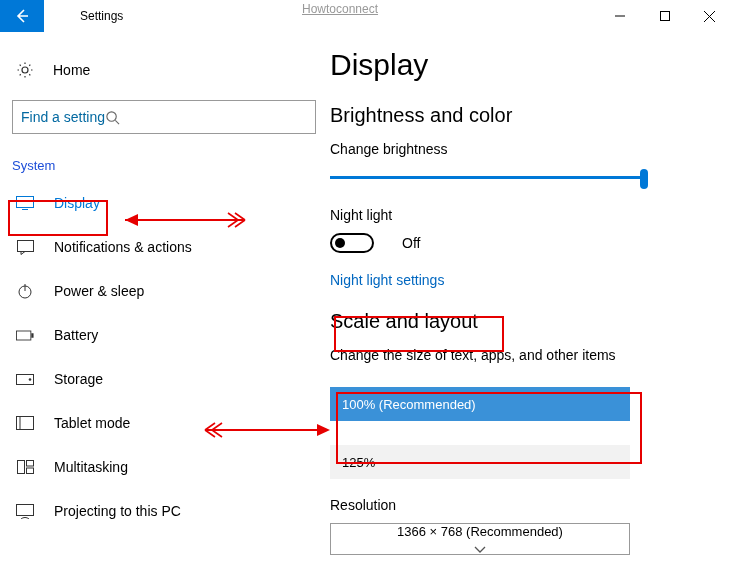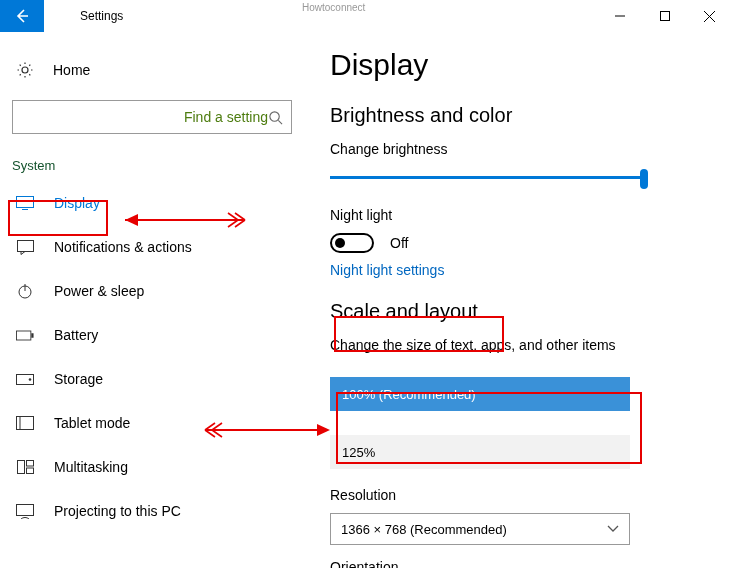"Howtoconnect" .watermark { font-size: 10px -> 12px; text-decoration: none -> underline }
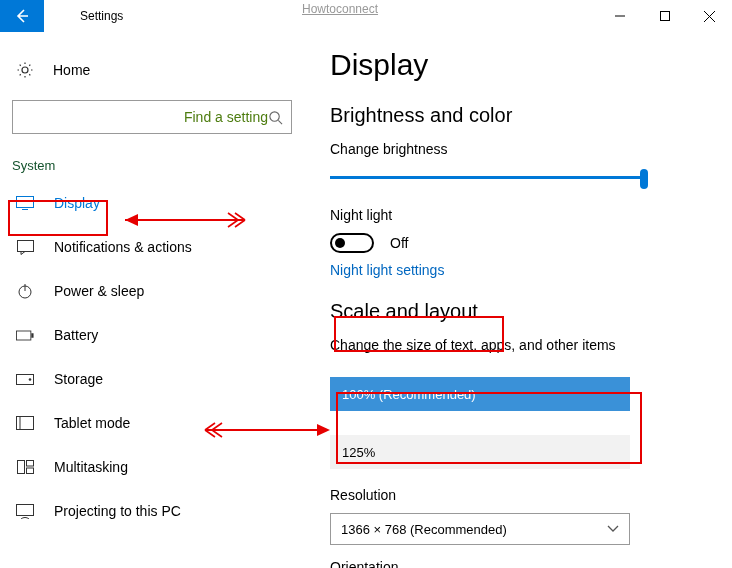"Find a setting" .searchbox { color: #4d7c0f -> #0369a1; justify-content: flex-end -> flex-start; width: 280px -> 304px }
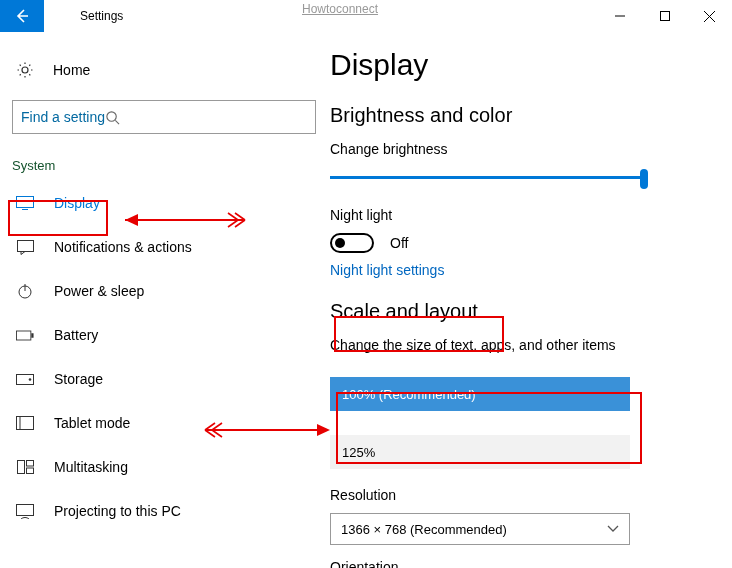"System" .section-label { color: #14532d -> #1d4ed8 }
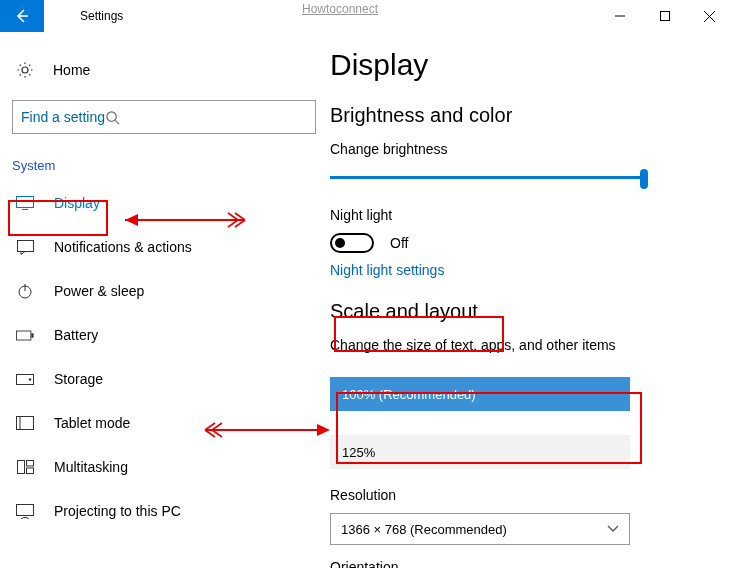"Off" .toggle-row { gap: 16px -> 28px; margin-bottom: 8px -> 18px }
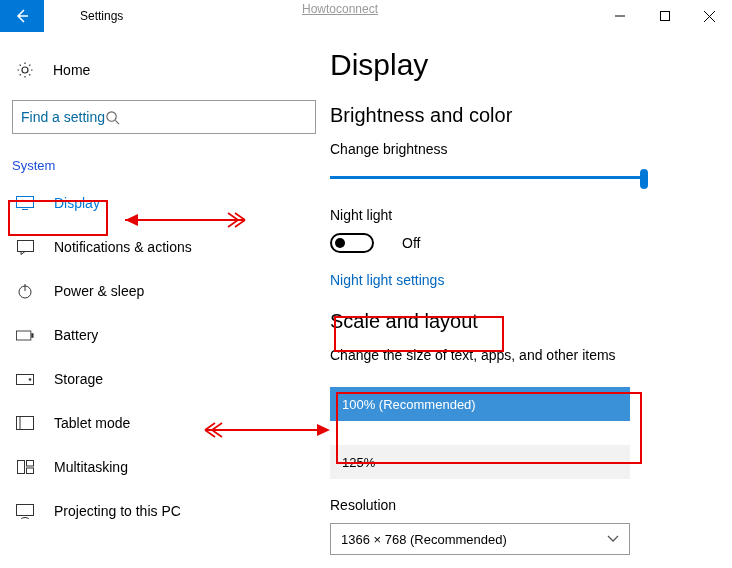"1366 × 768 (Recommended)" .dropdown { flex-direction: none -> column }
